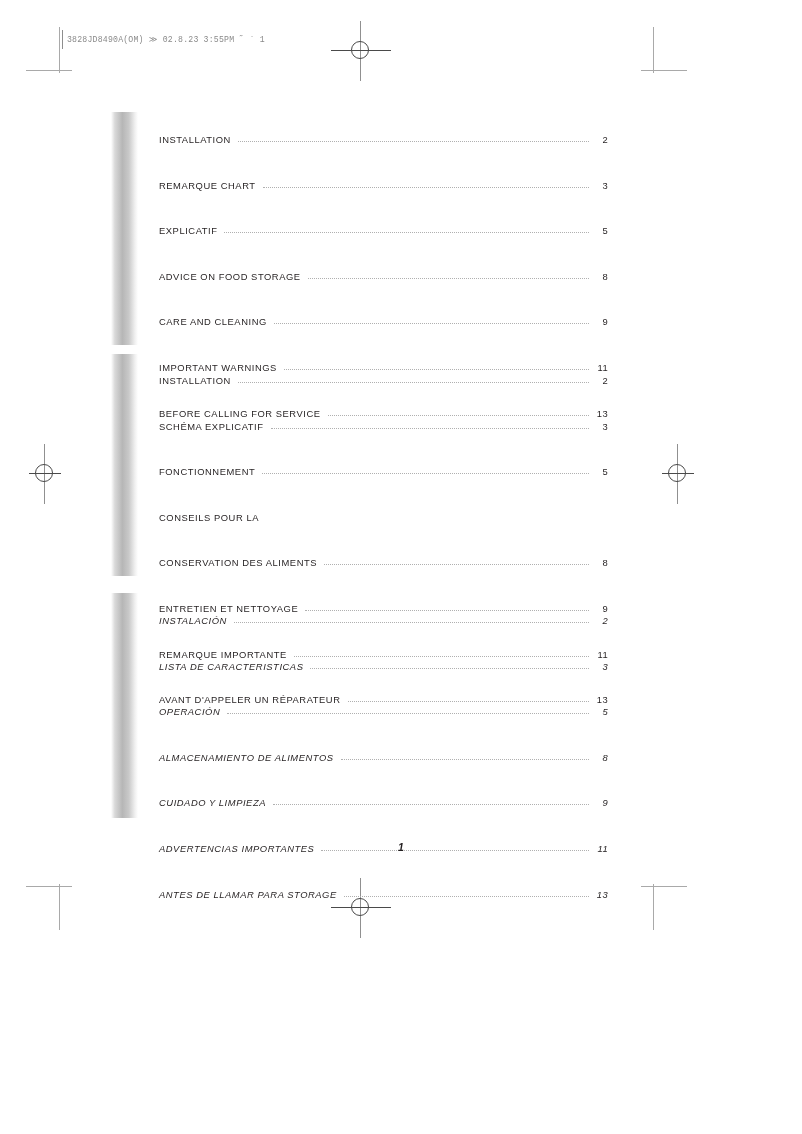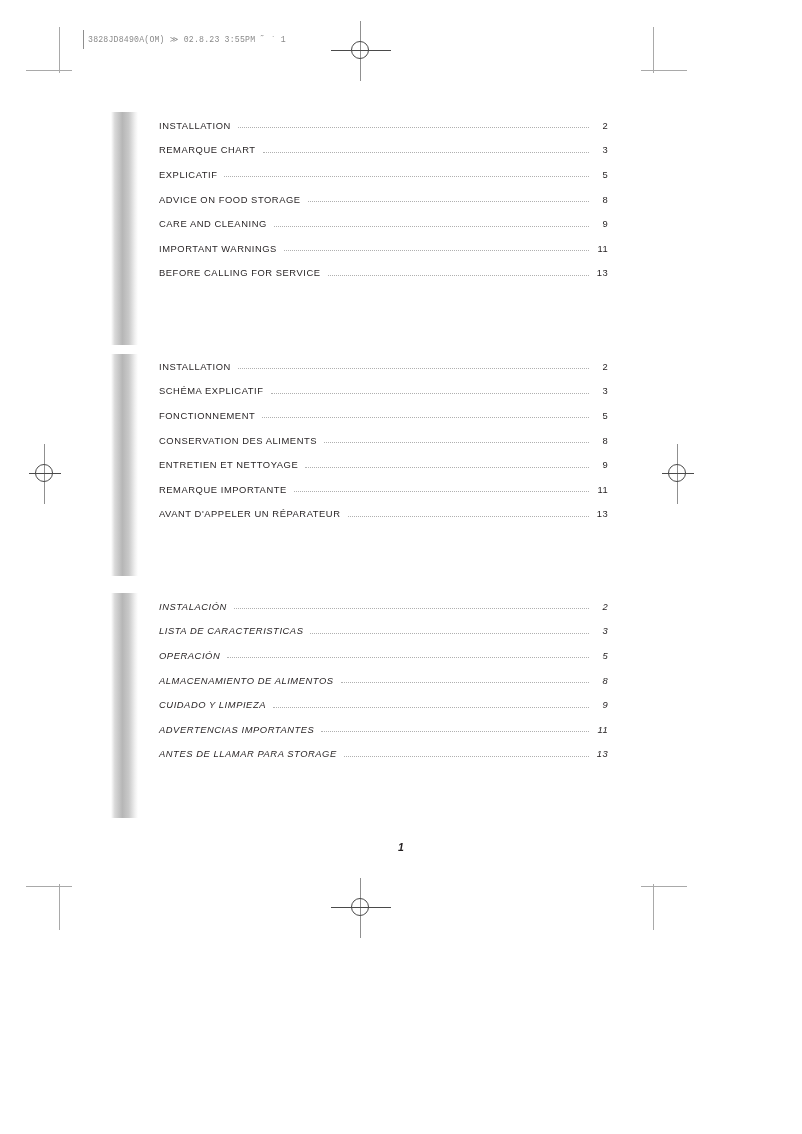"3828JD8490A(OM) ≫ 02.8.23 3:55PM ˝" .header-strip { justify-content: center -> none }
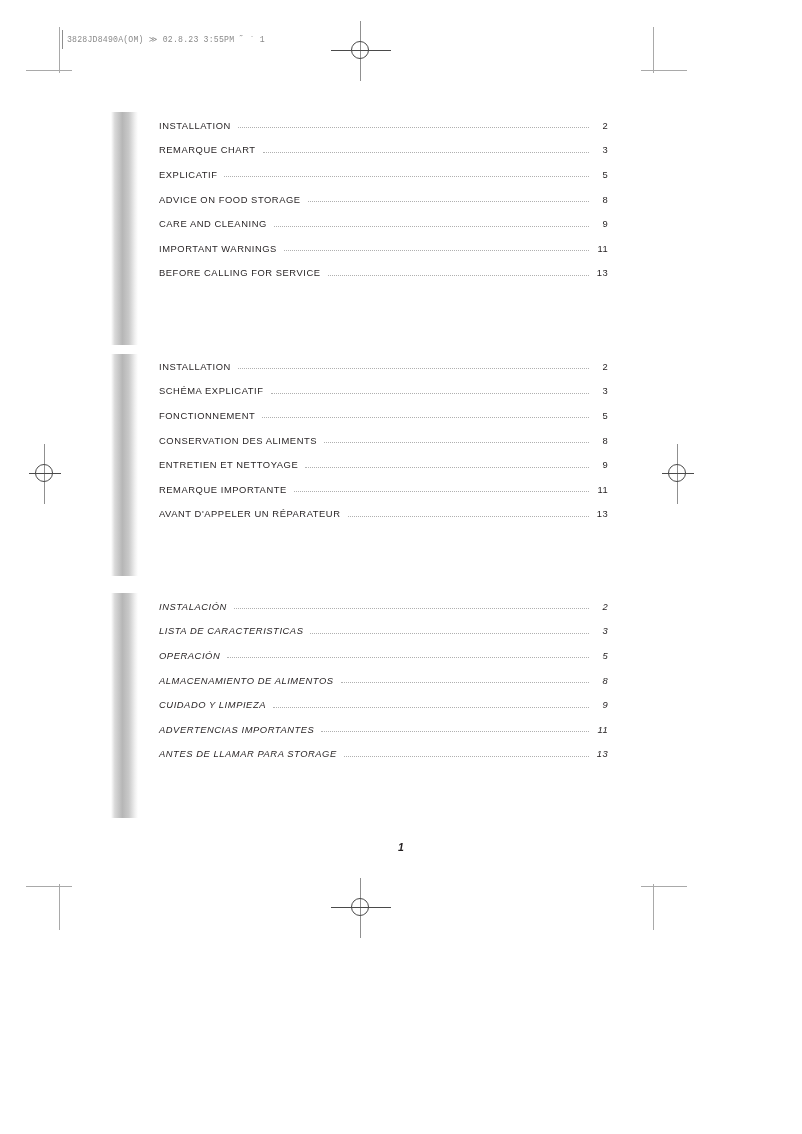"INSTALLATION" .toc-row { align-items: center -> flex-start; margin-top: none -> 21px }
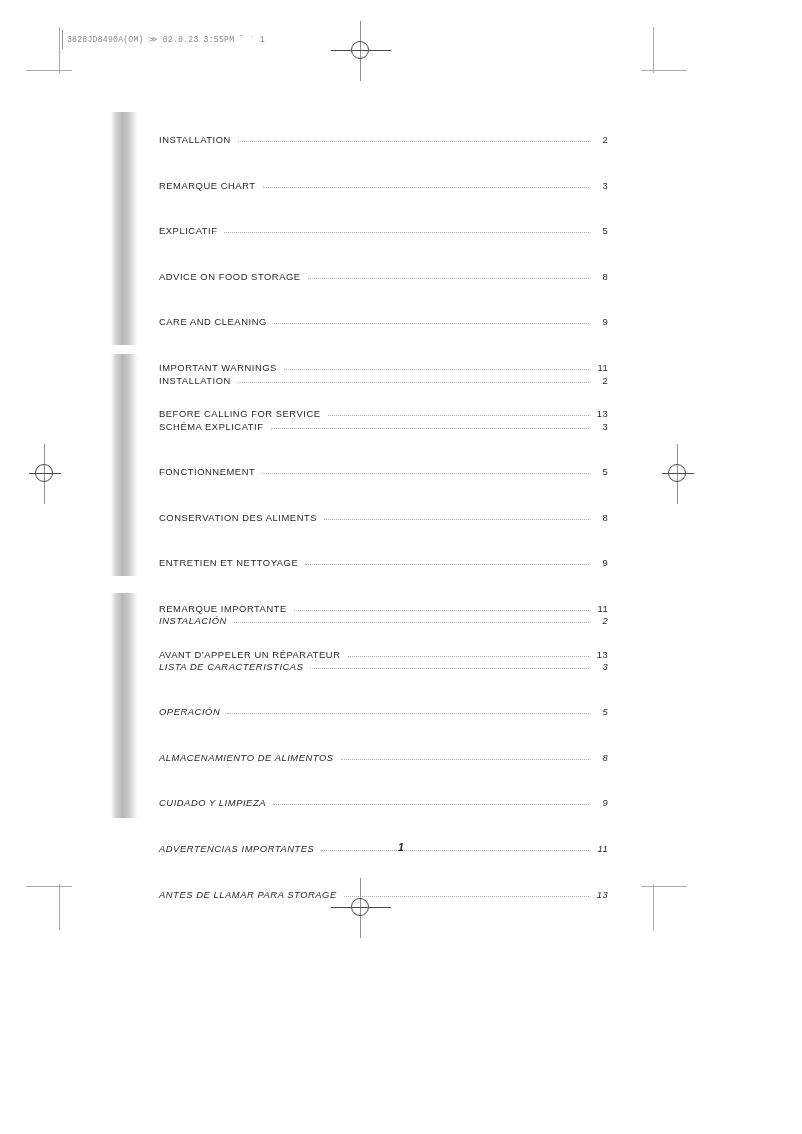"CONSEILS POUR LA" div.toc-row { html: none -> <div> <span>CONSEILS POUR LA</span> <span></span> <span></span> </div> }
